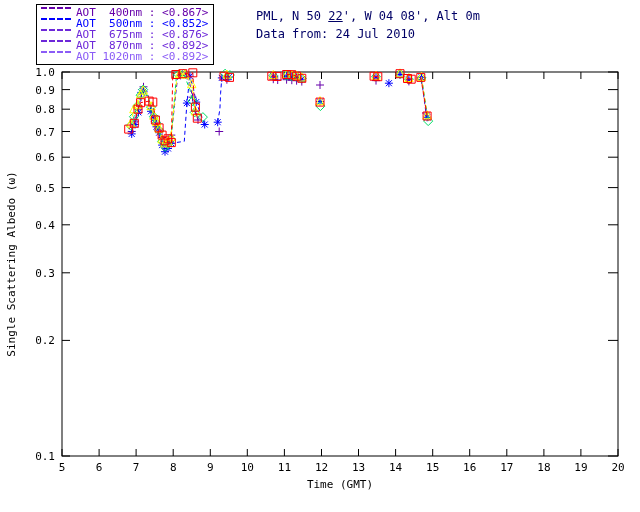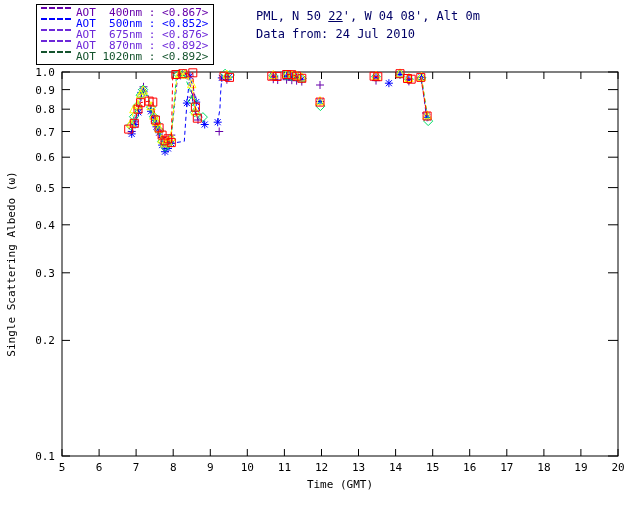"AOT 1020nm : <0.892>" div.lrow { color: #14532d -> #8b5cf6 }
